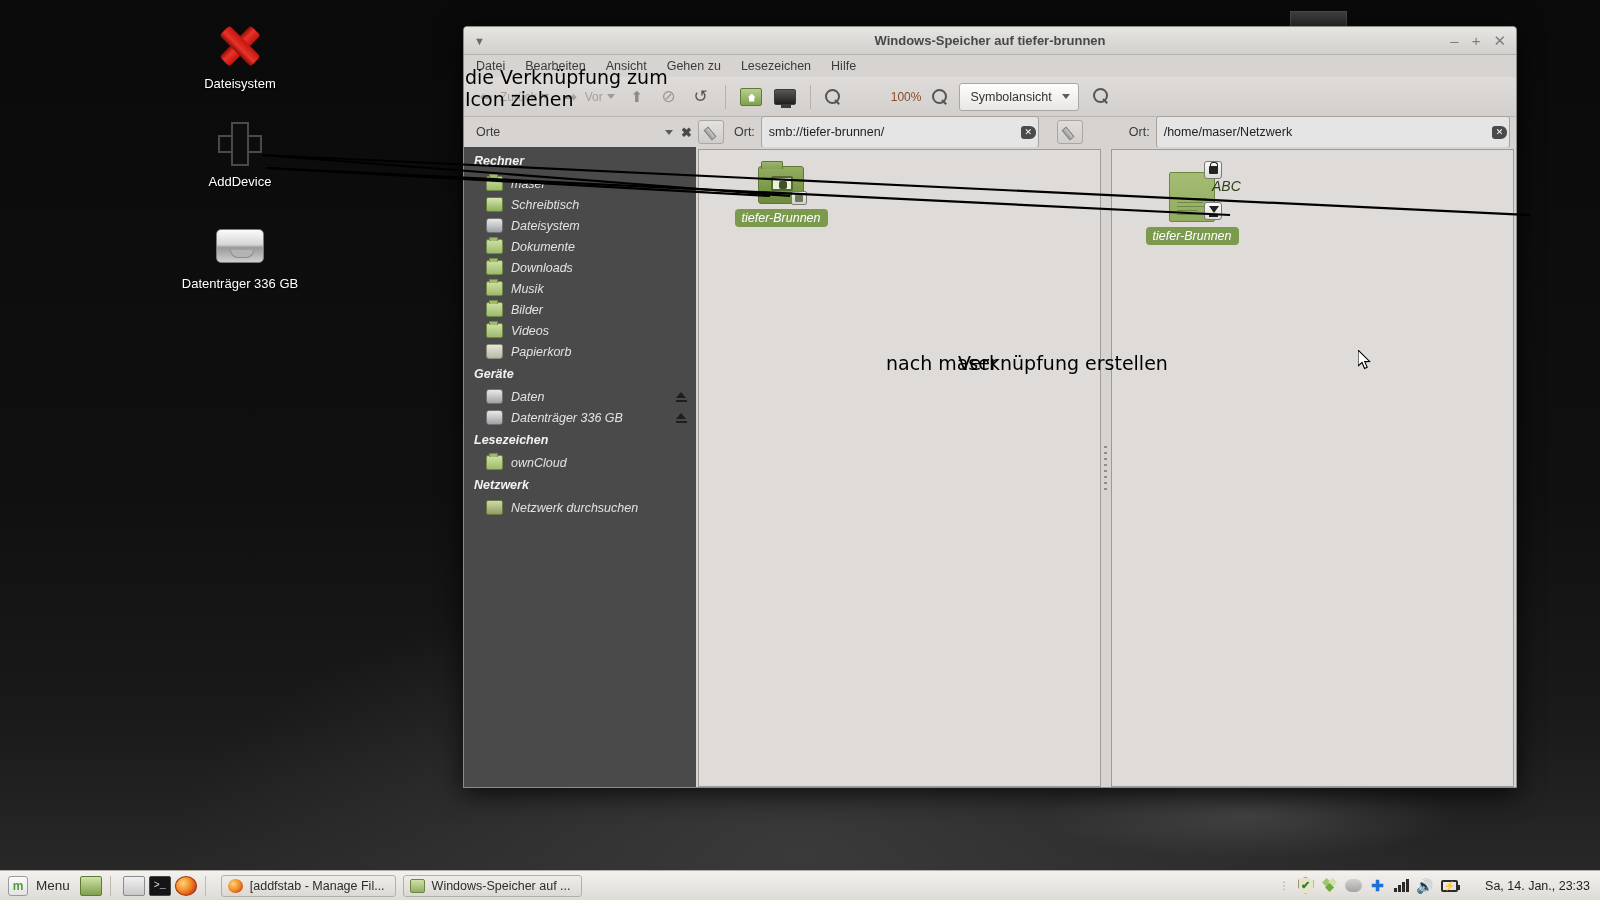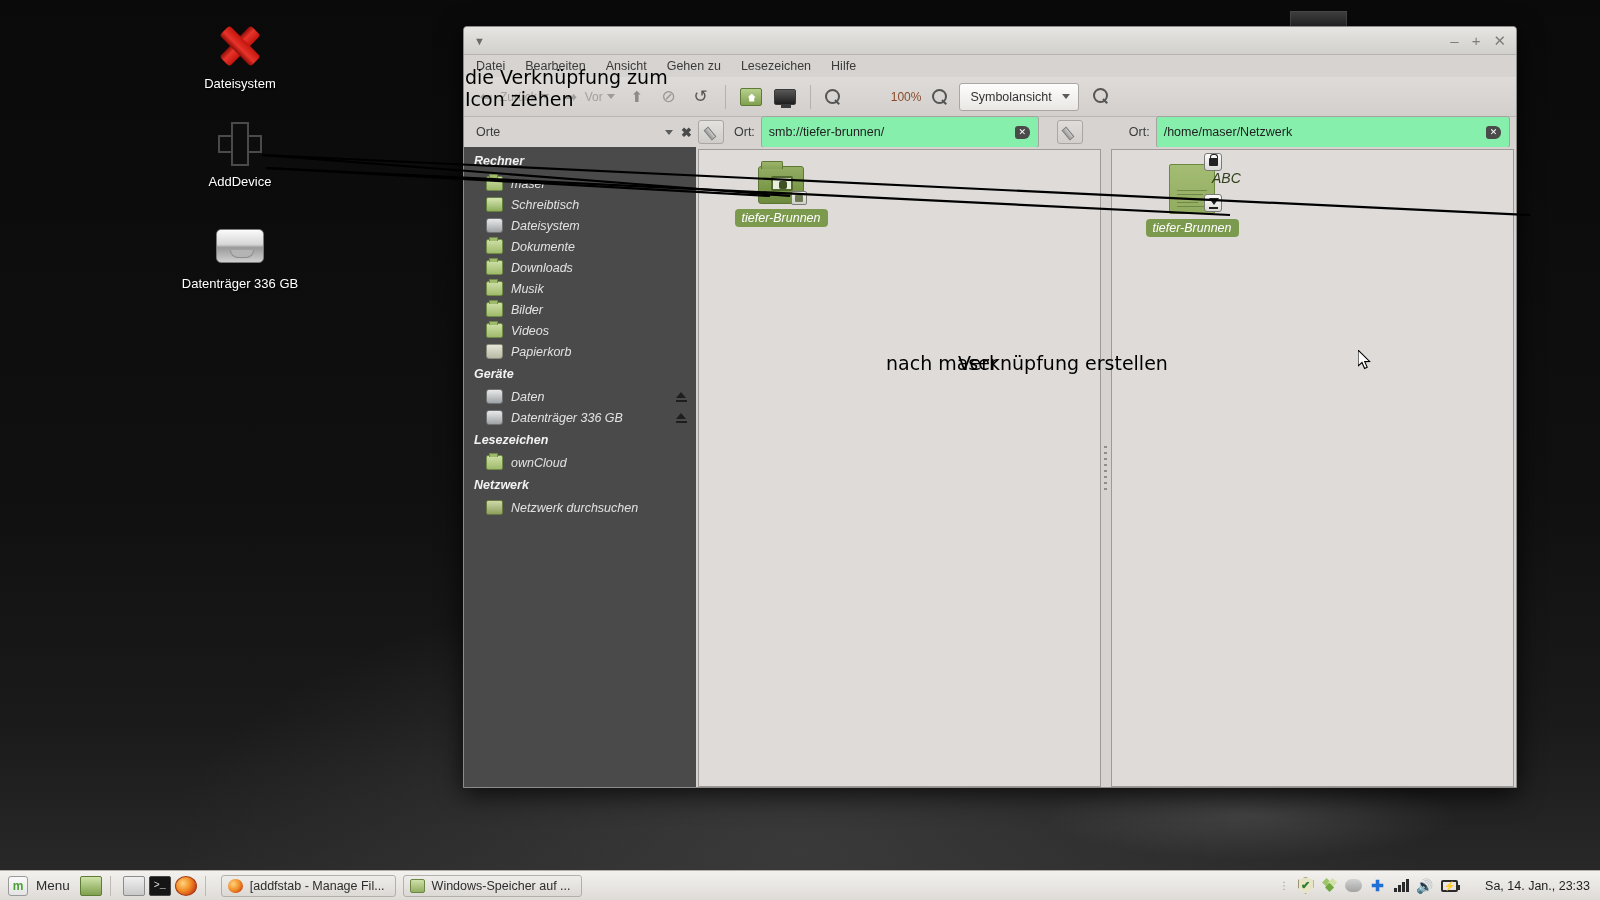"Windows-Speicher auf tiefer-brunnen" div.title-text { html: none -> <div>Windows-Speicher auf tiefer-brunnen</div> }
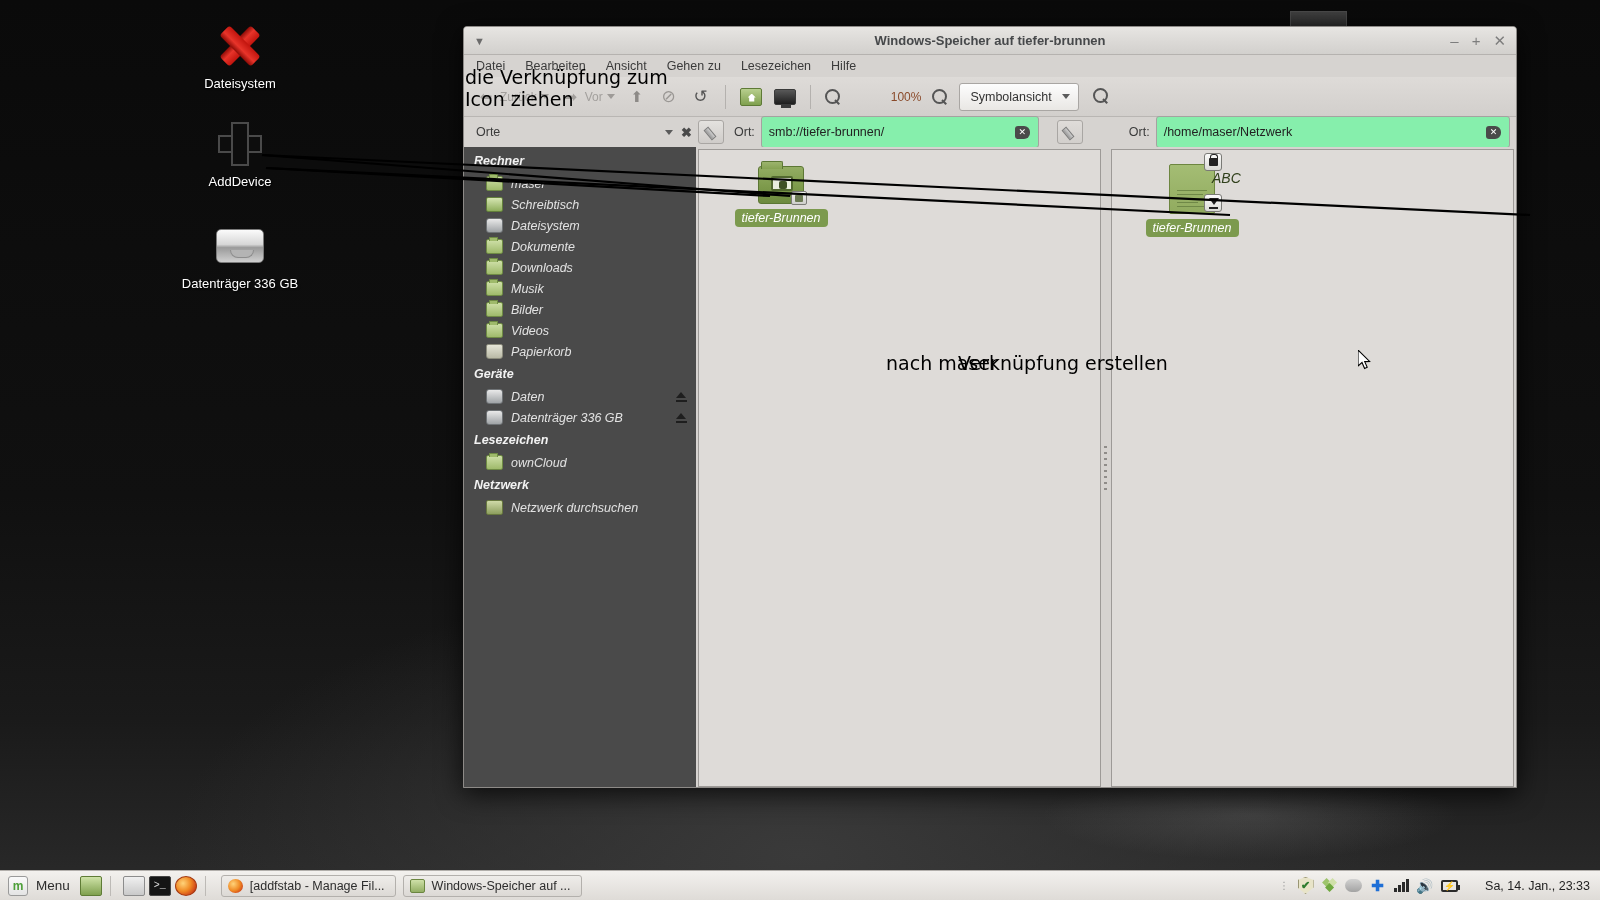"smb://tiefer-brunnen/" .loc-input { background: #86efac -> #e5e5e5; padding: 0 8px 0 7px -> 0 2px 0 7px }
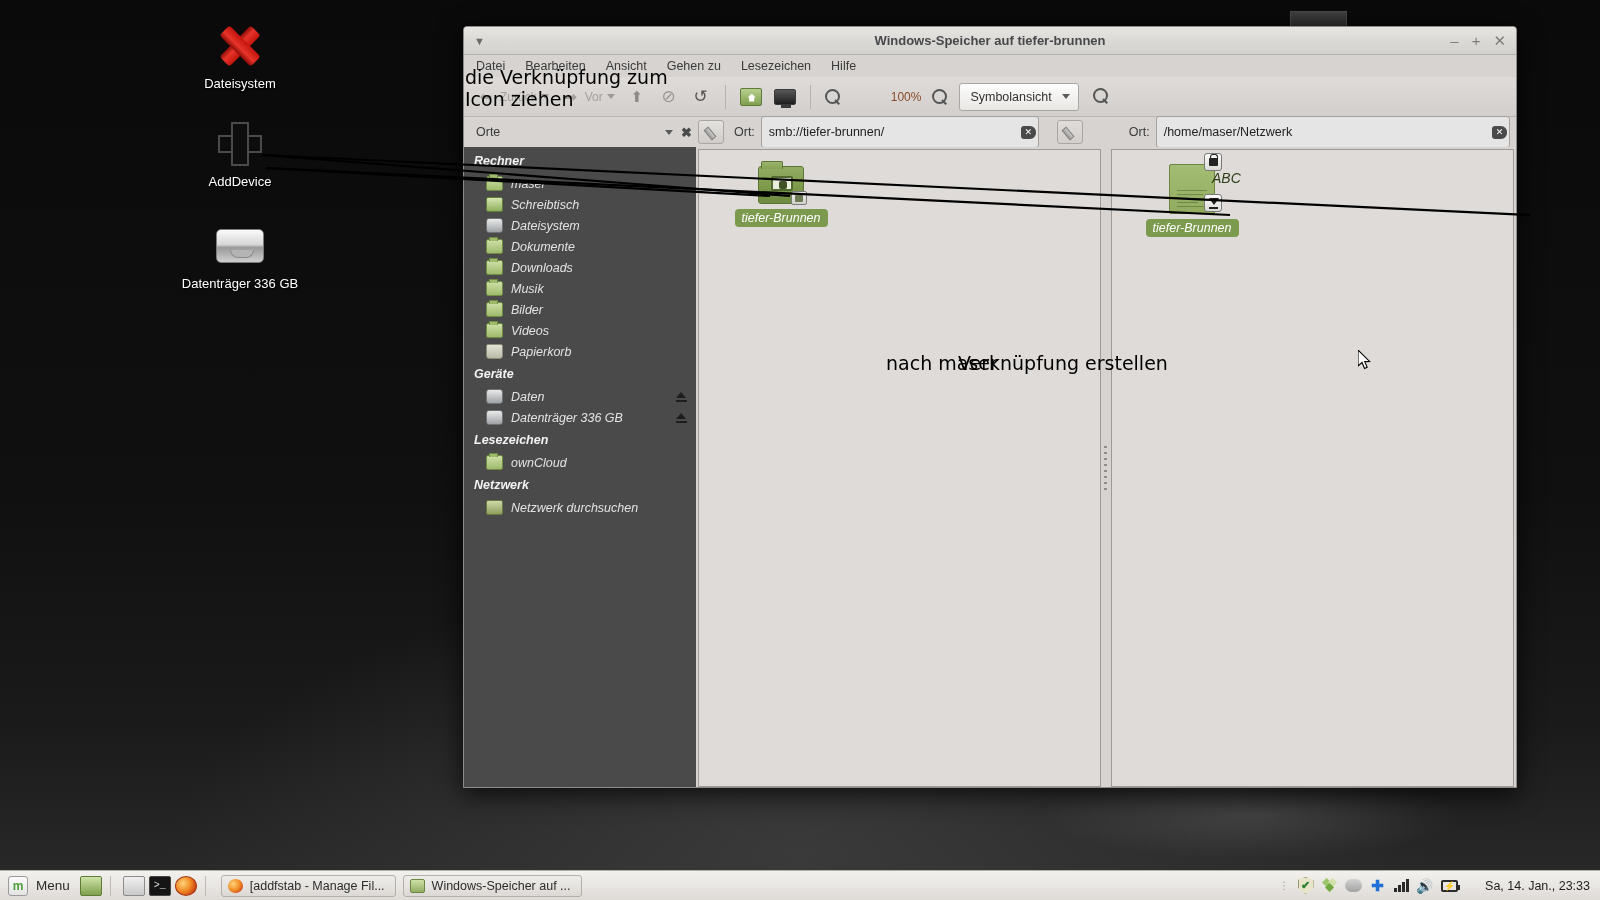"ABC" .doc-icon { margin: 0 auto 5px -> 8px auto 5px }
